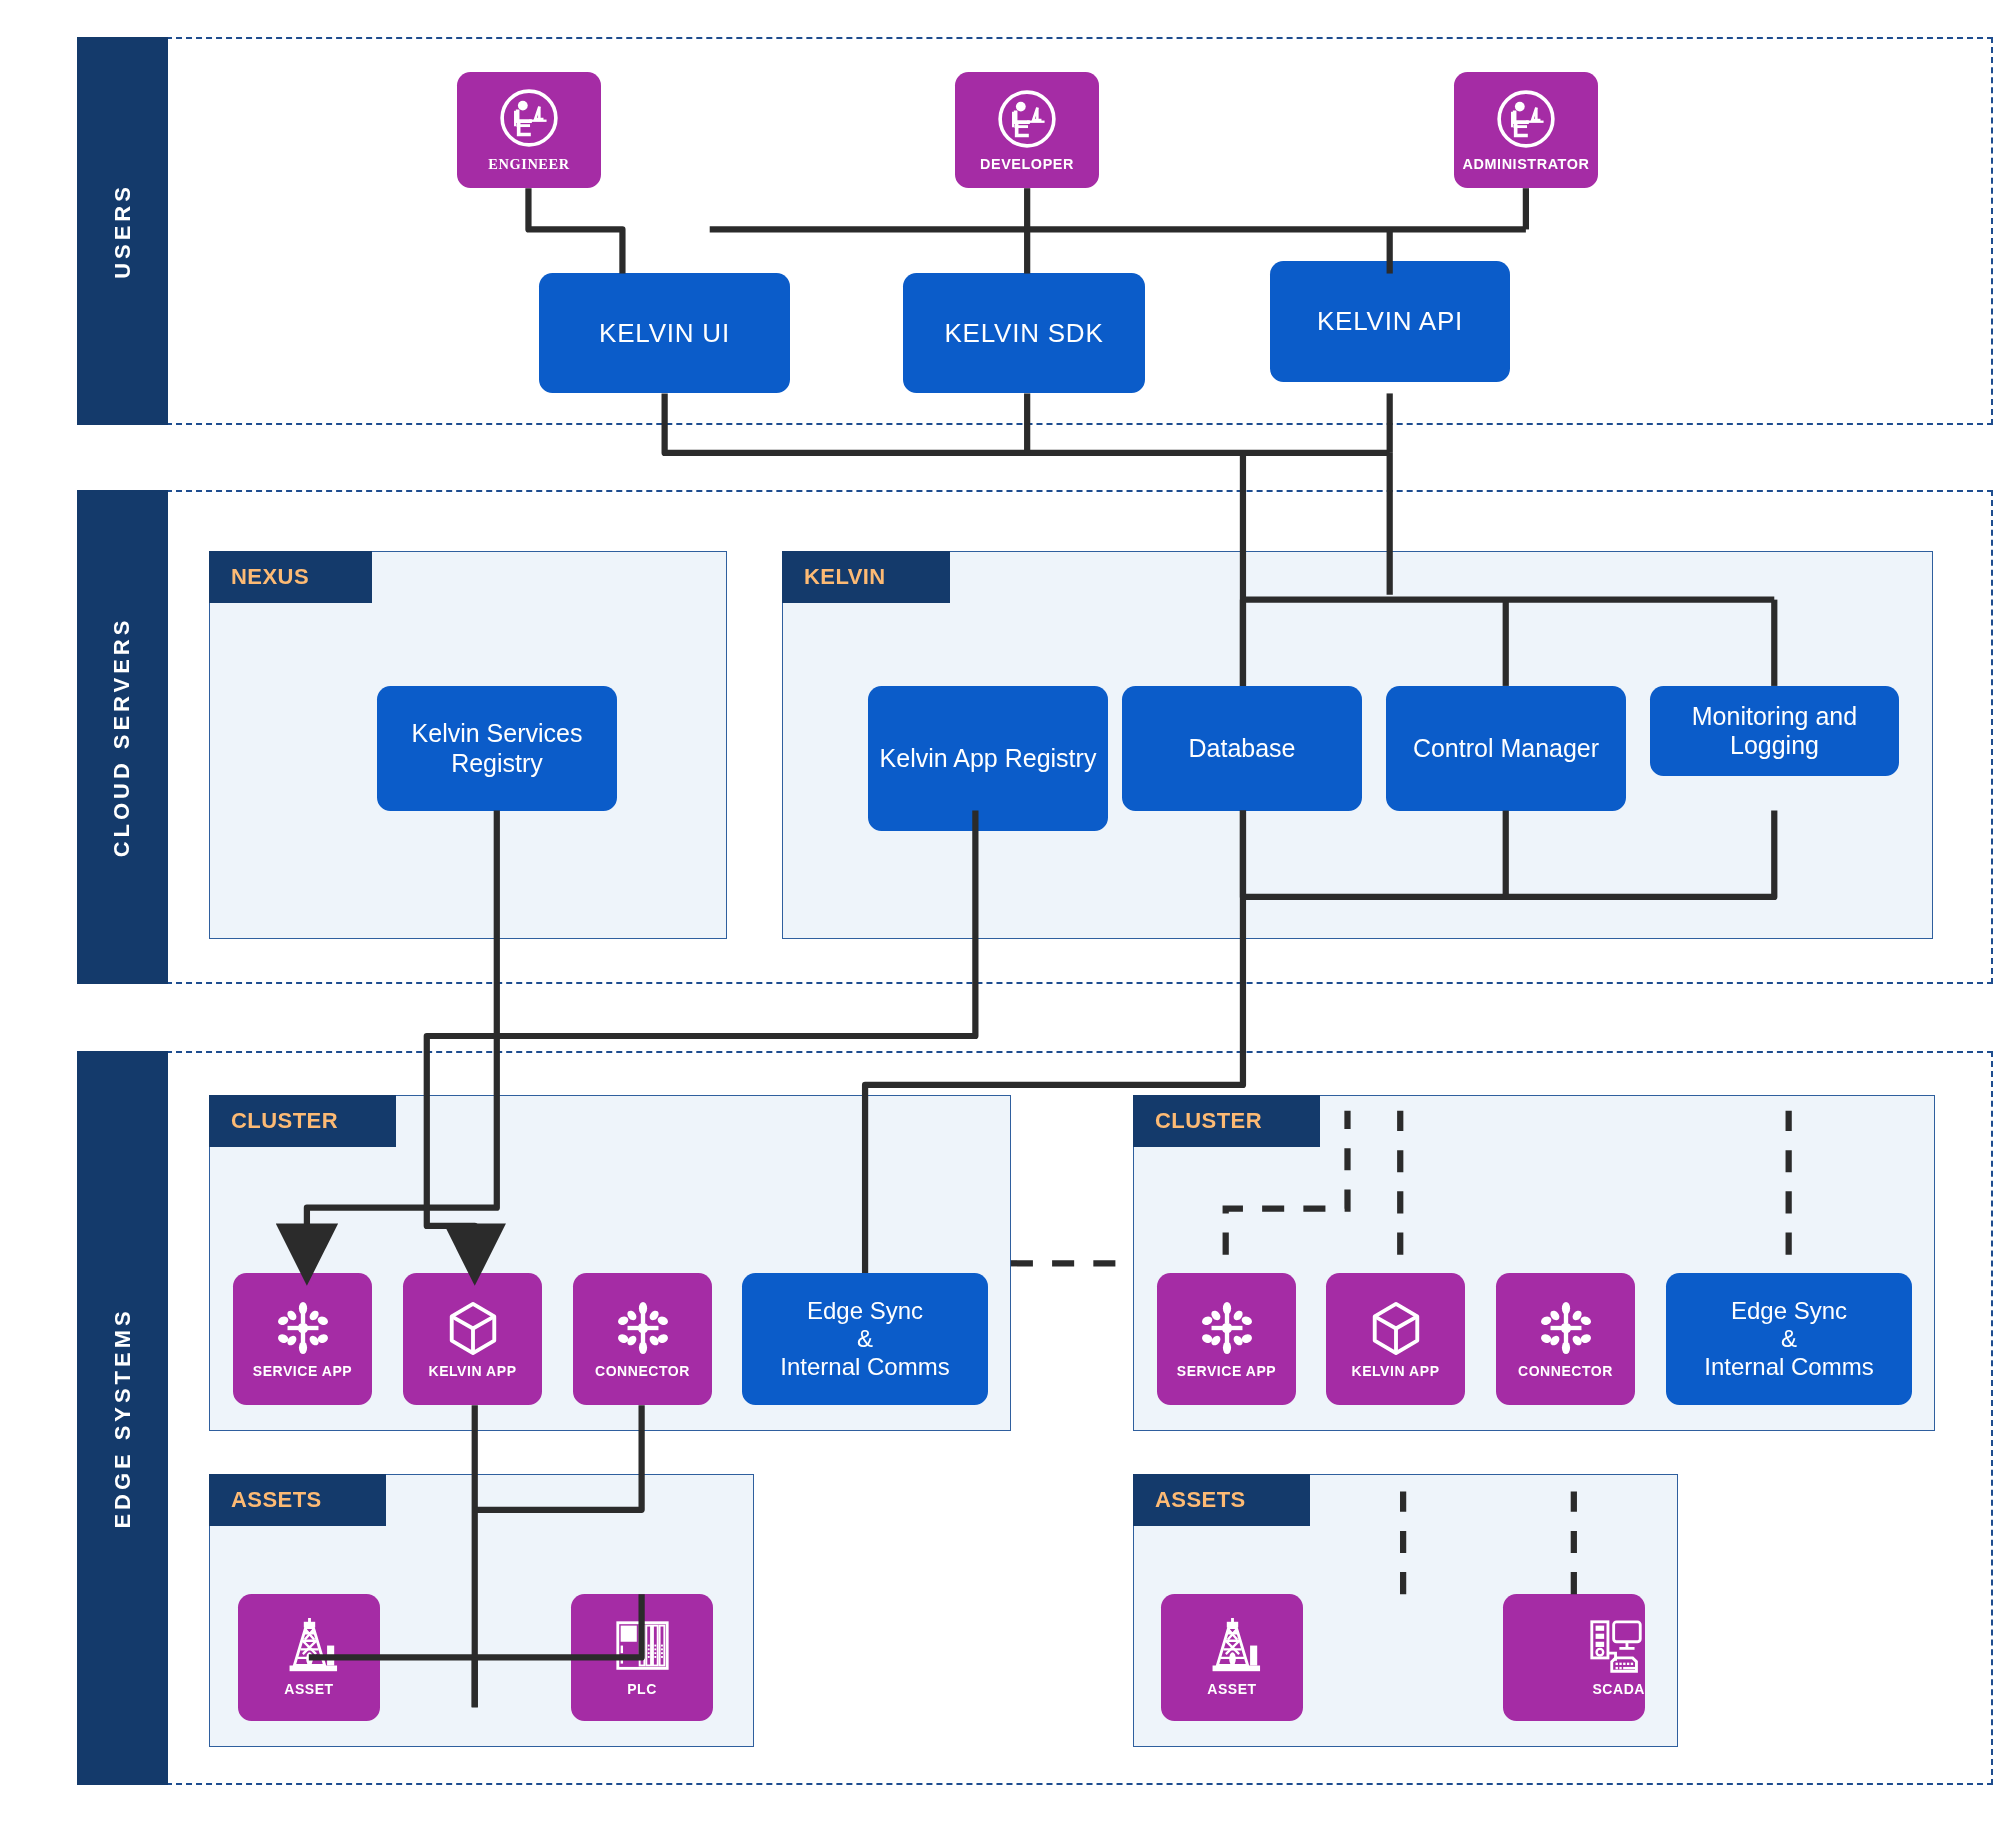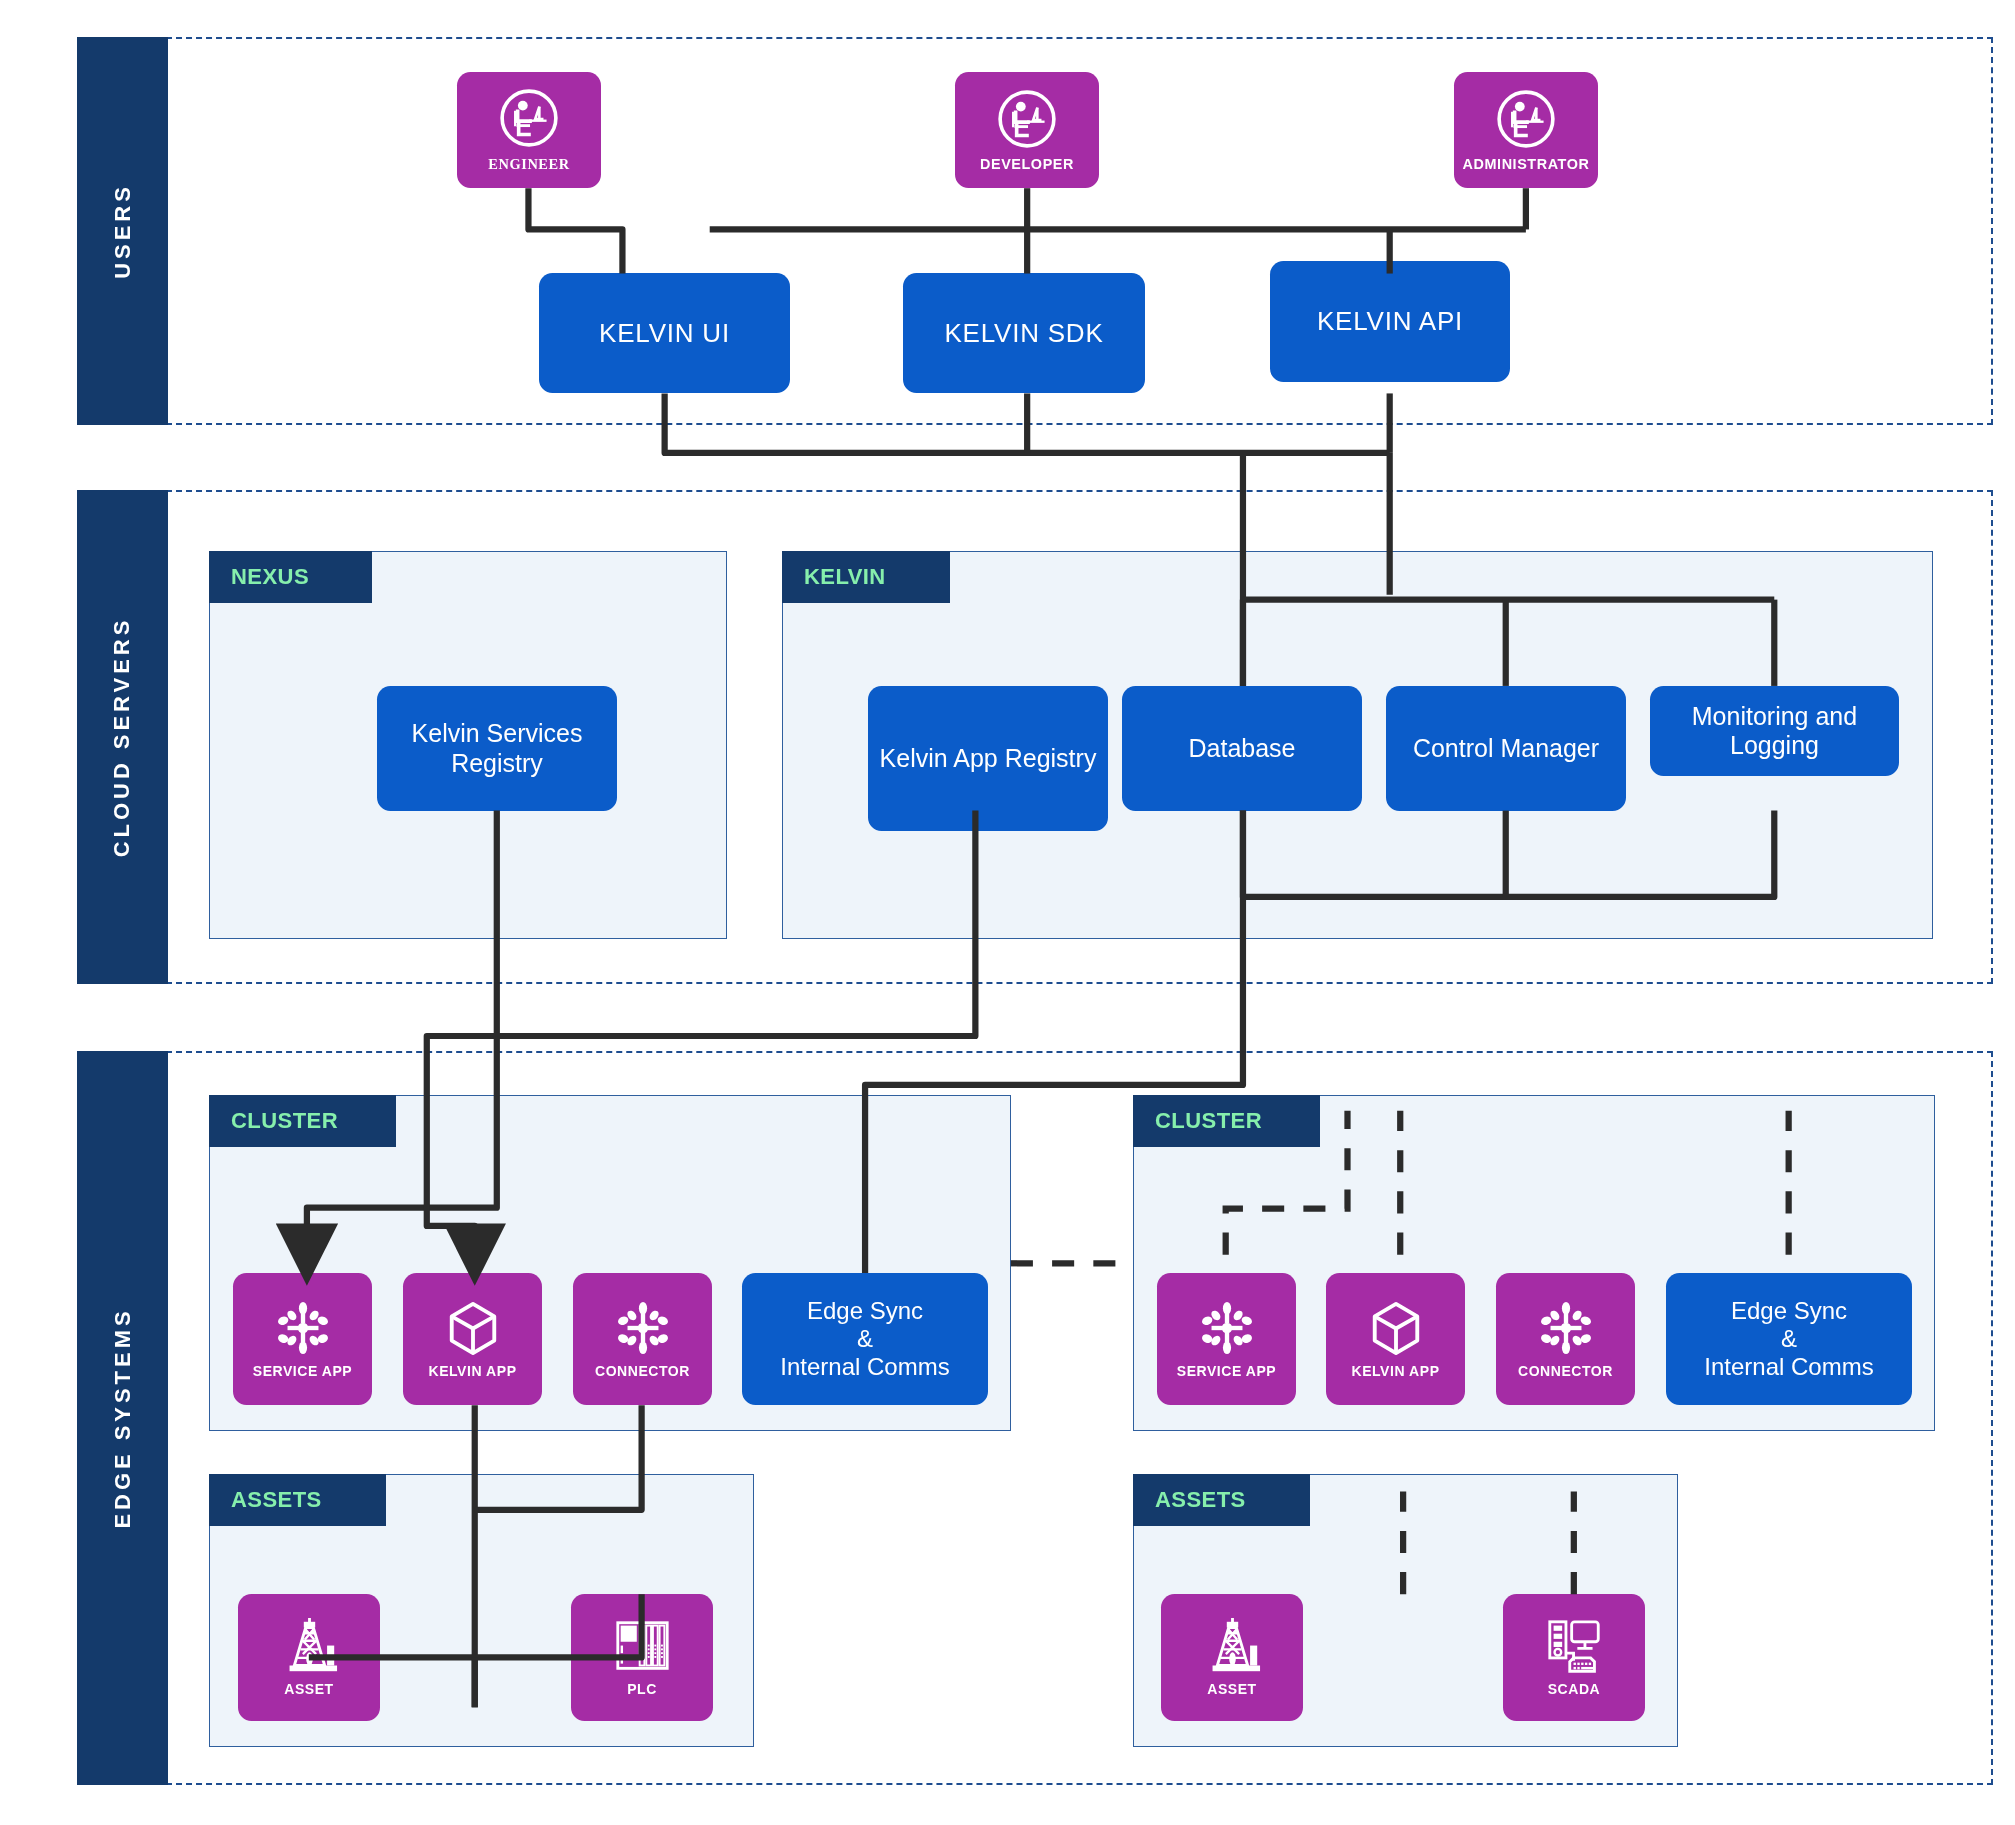"NEXUS" .group-title span { color: #86efac -> #fdba74 }
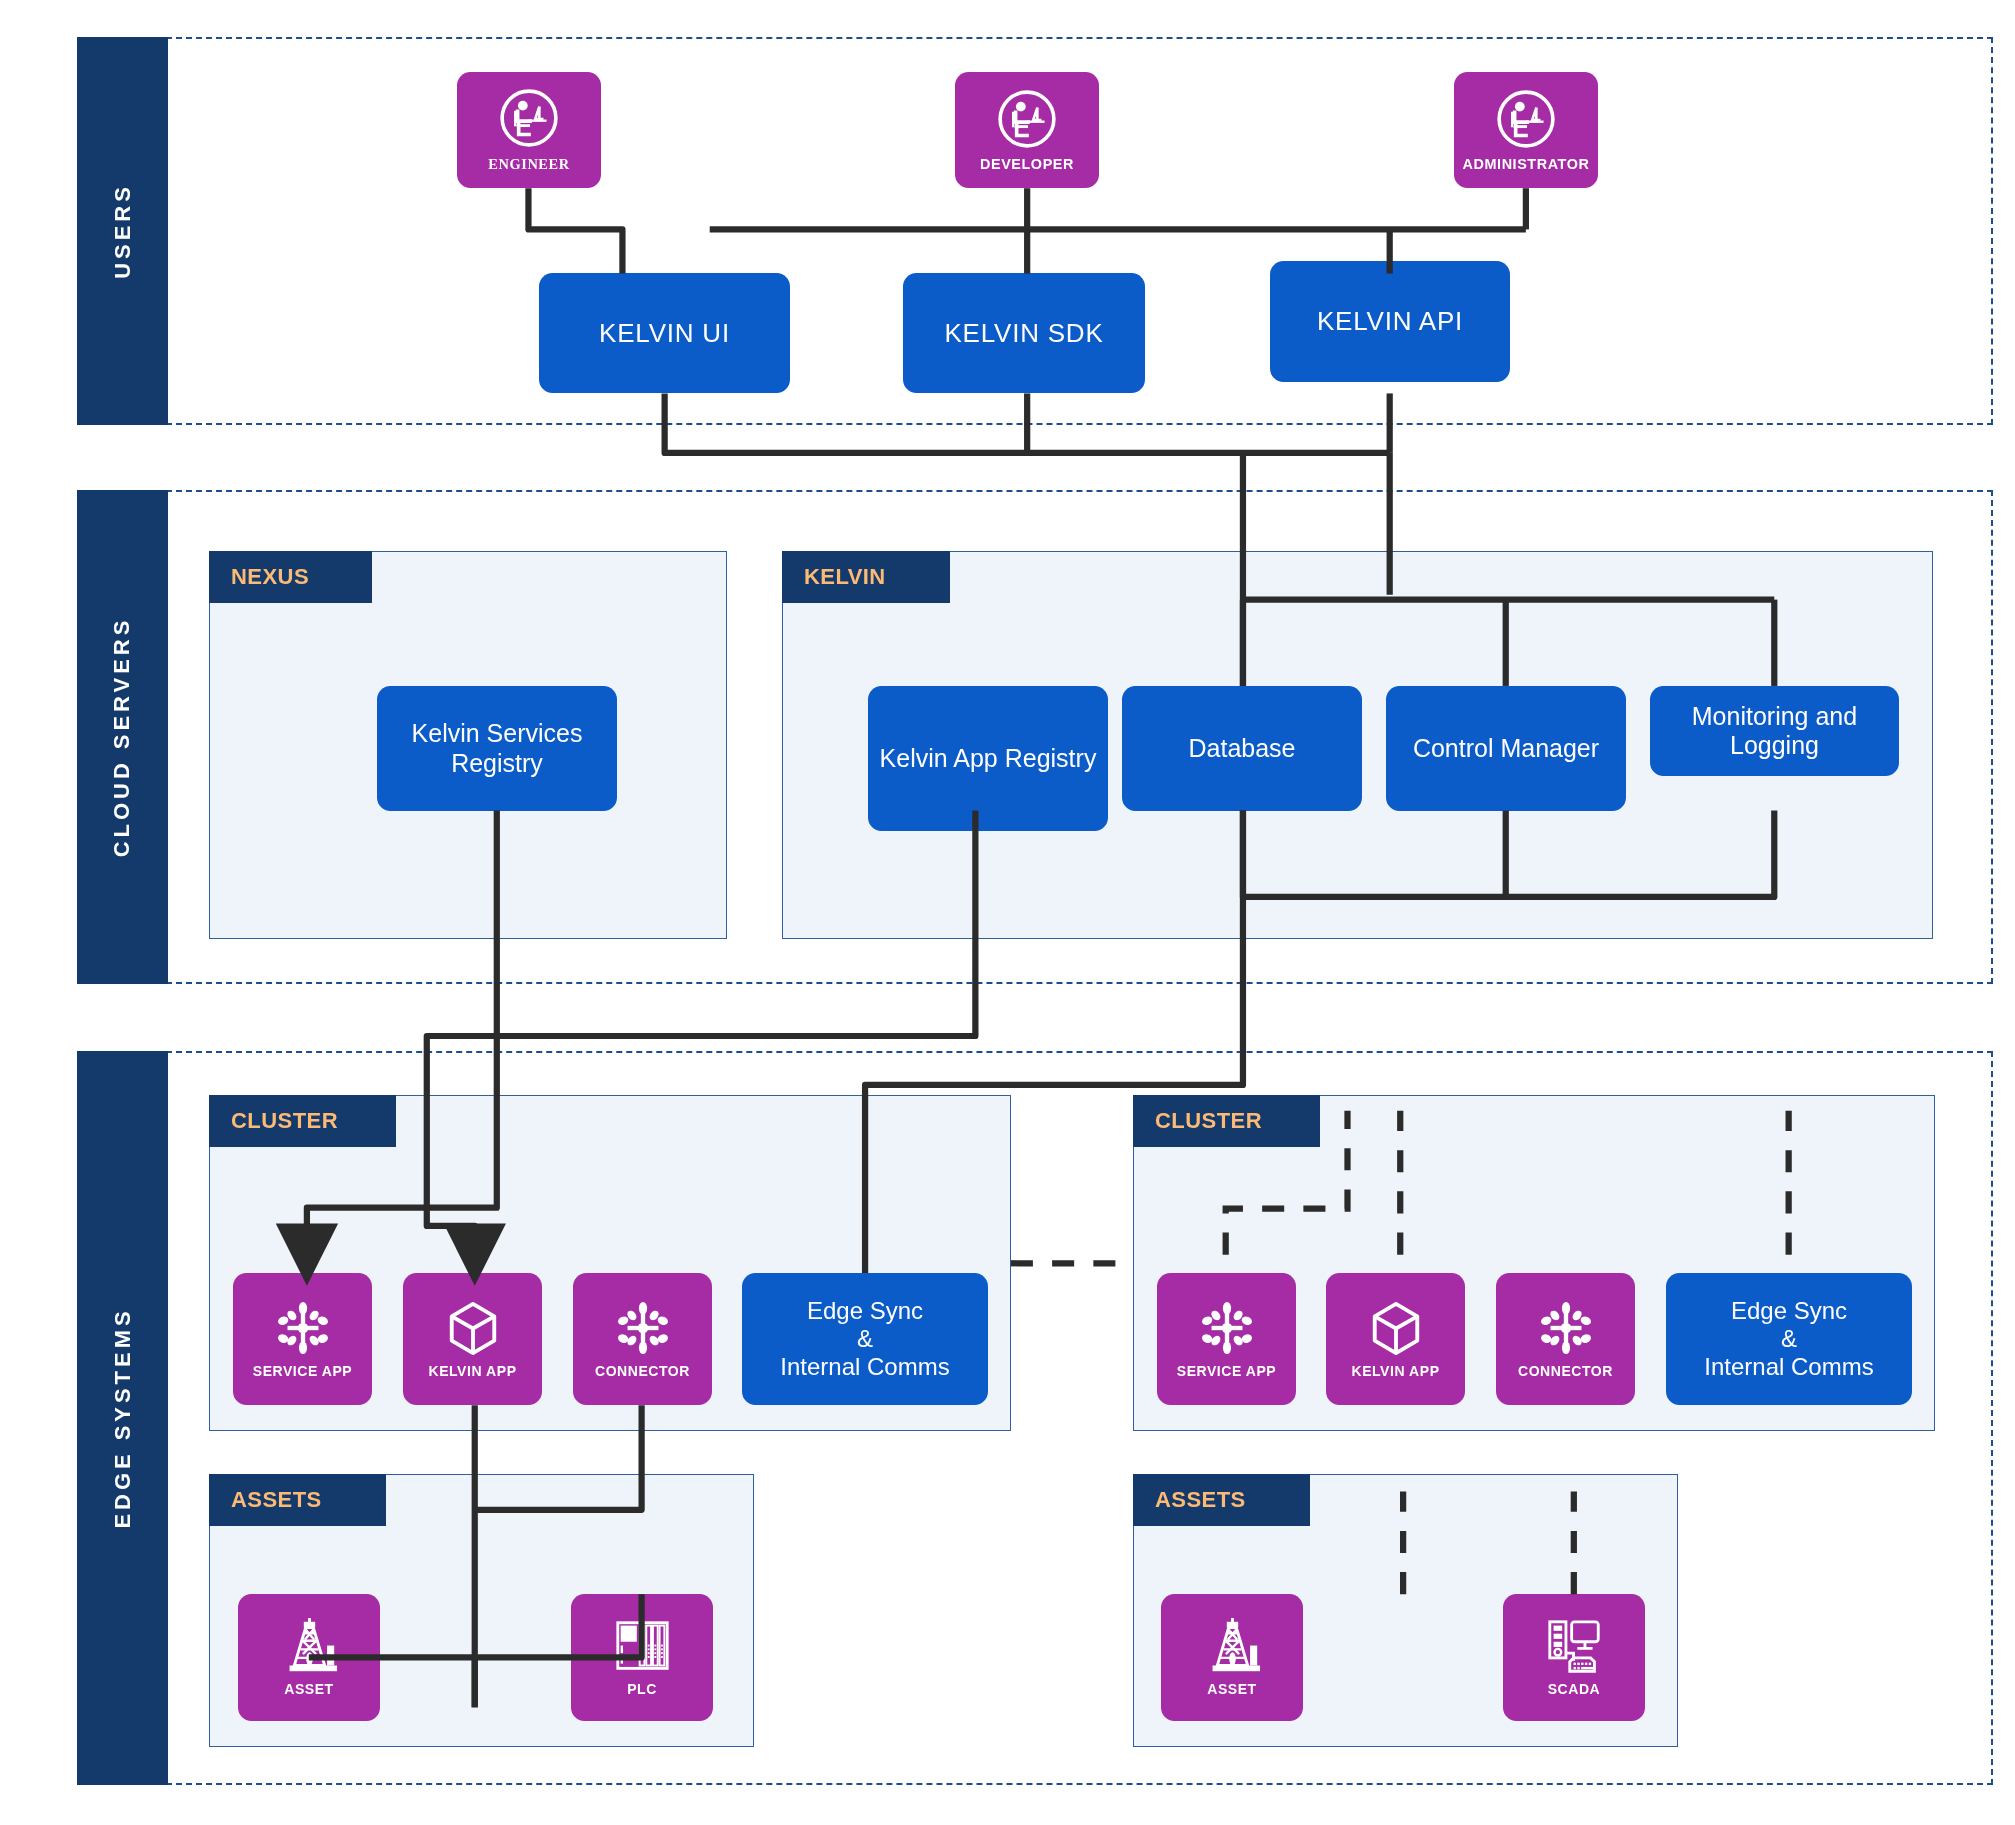"SCADA" div.node { align-items: none -> flex-end }
